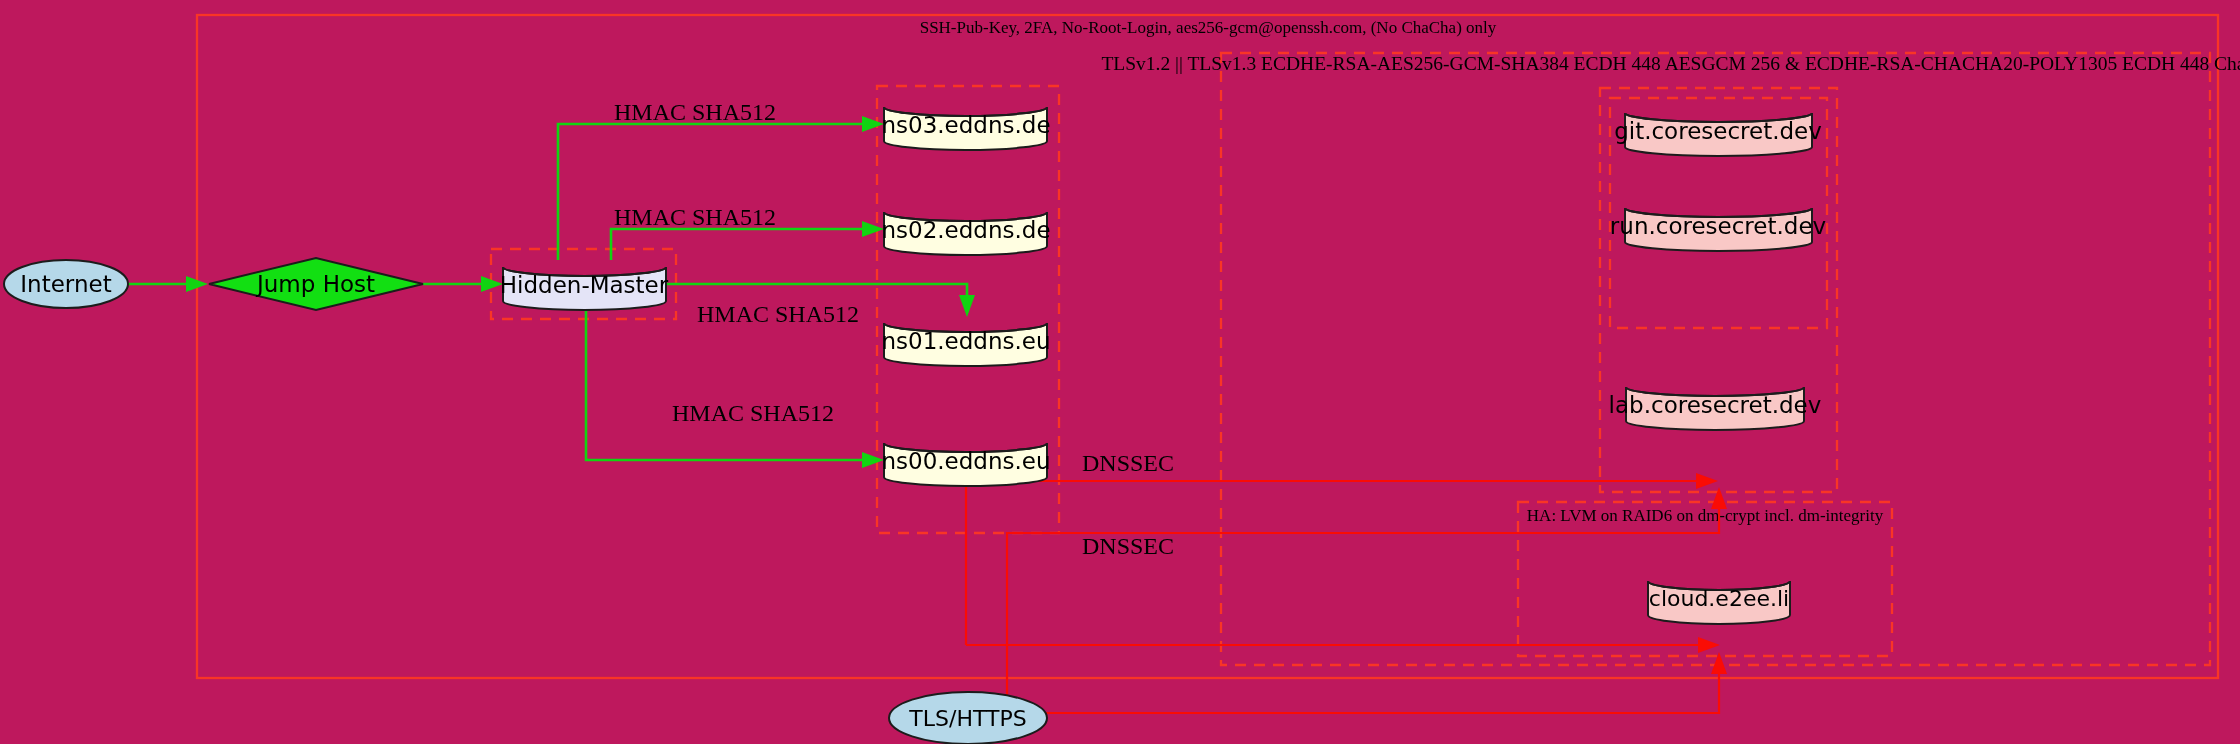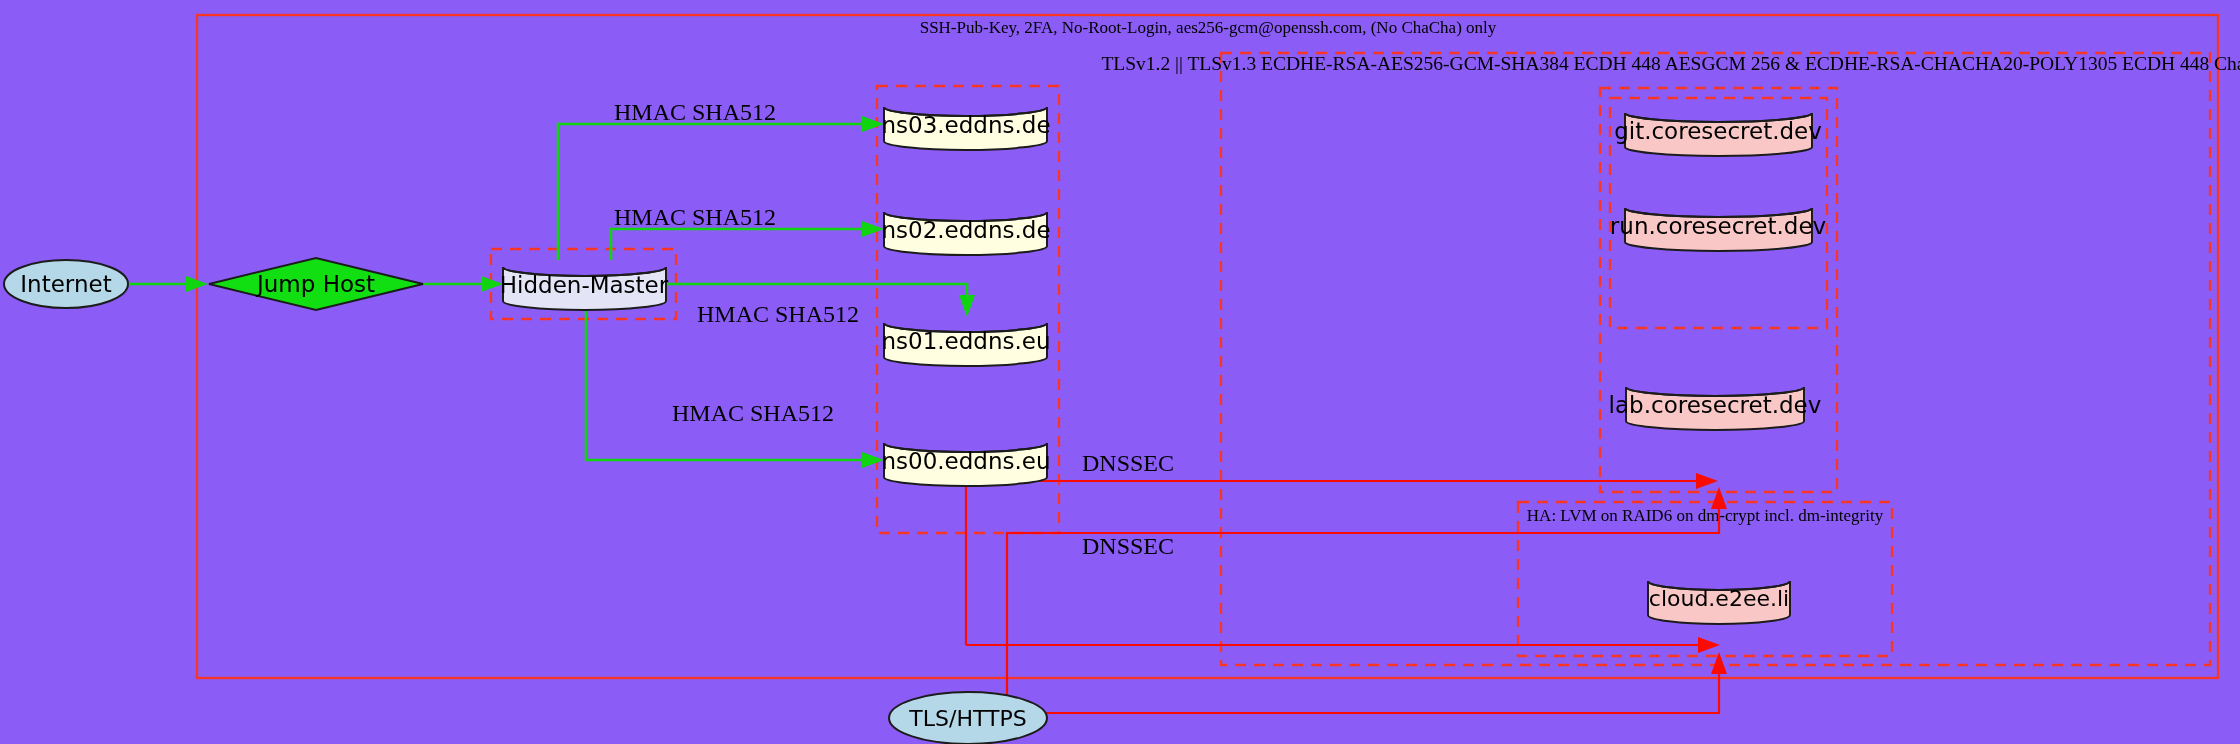"SSH-Pub-Key, 2FA, No-Root-Login," .stage { background: #8b5cf6 -> #be185d }
